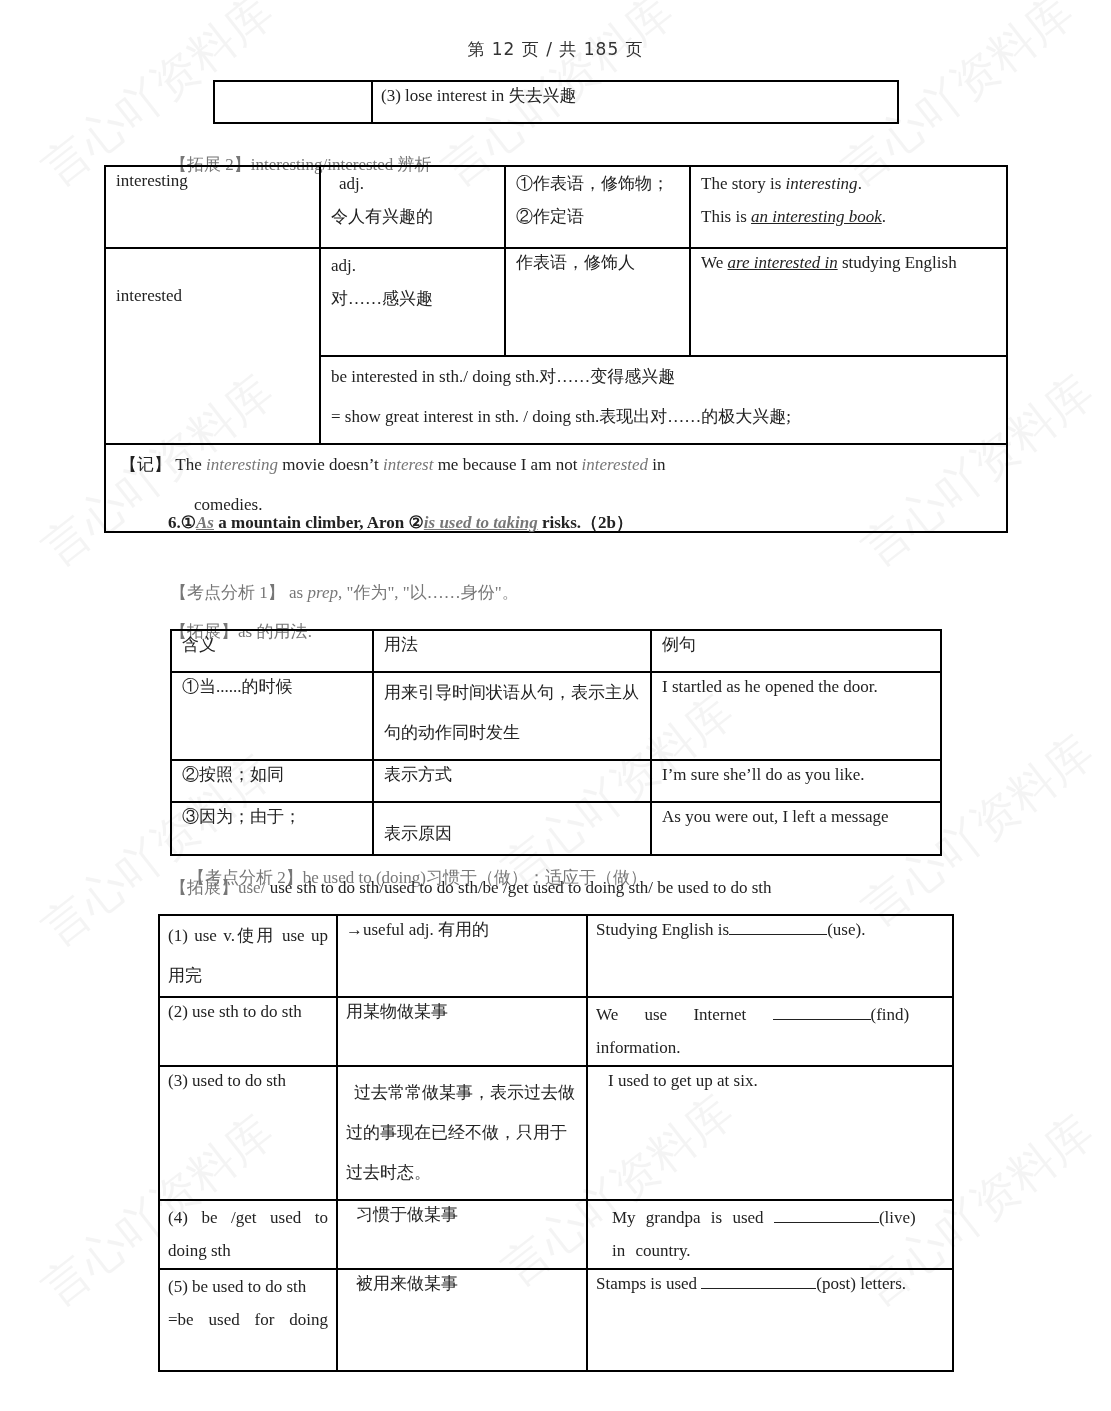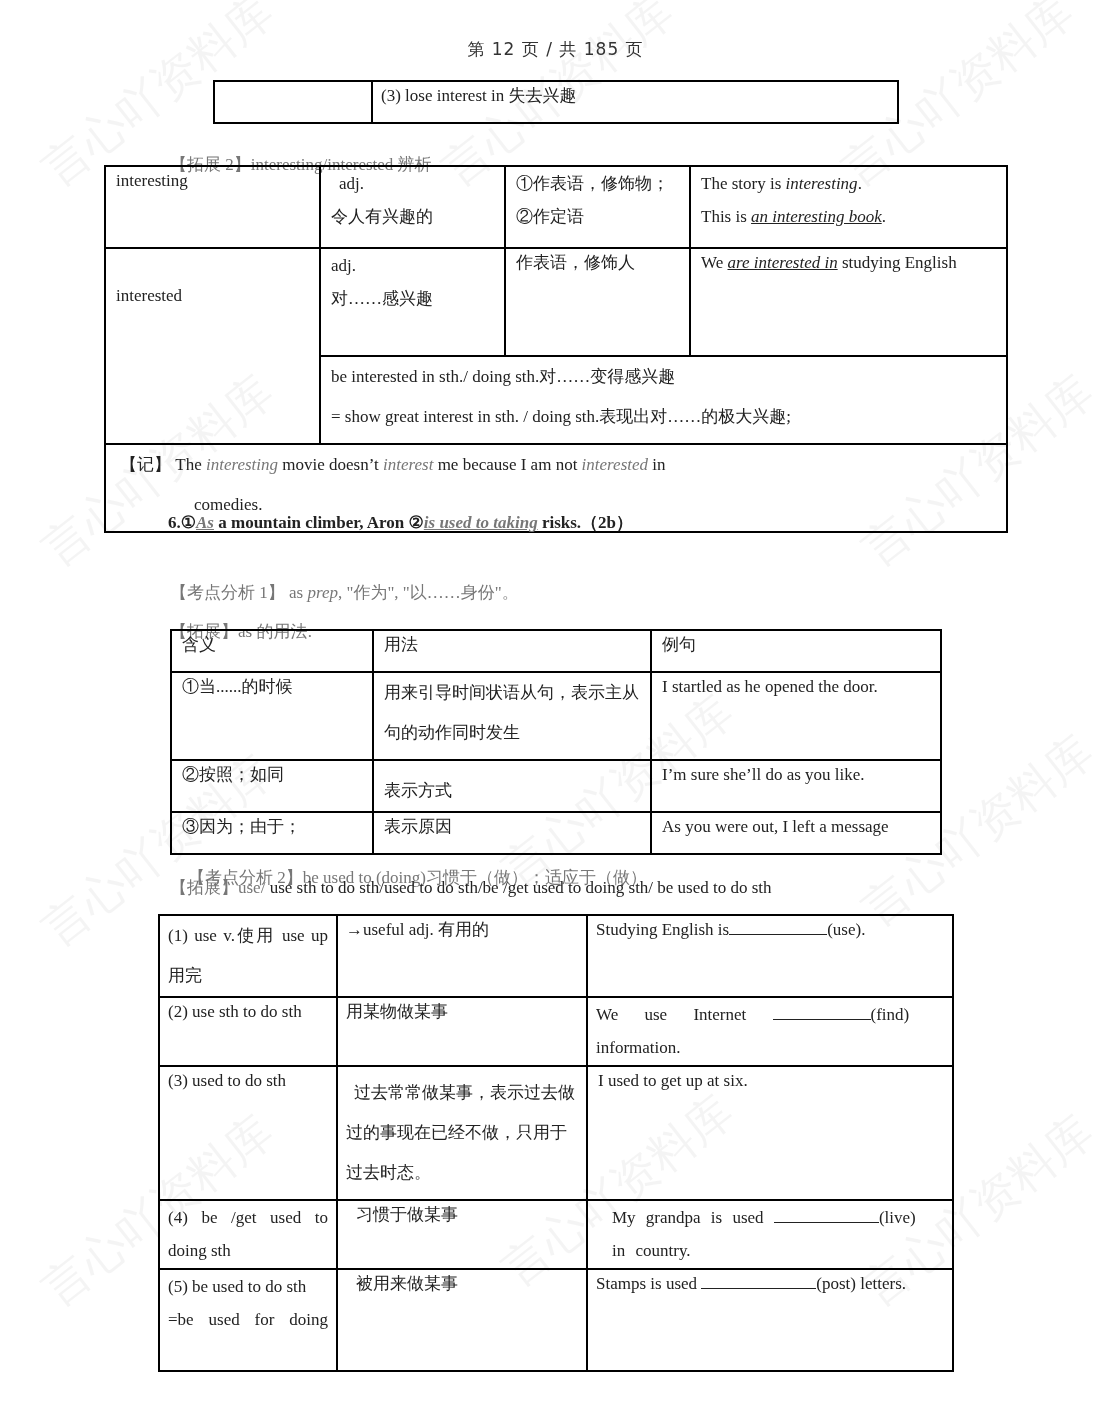"表示方式" td { padding-top: 16px -> 0 }
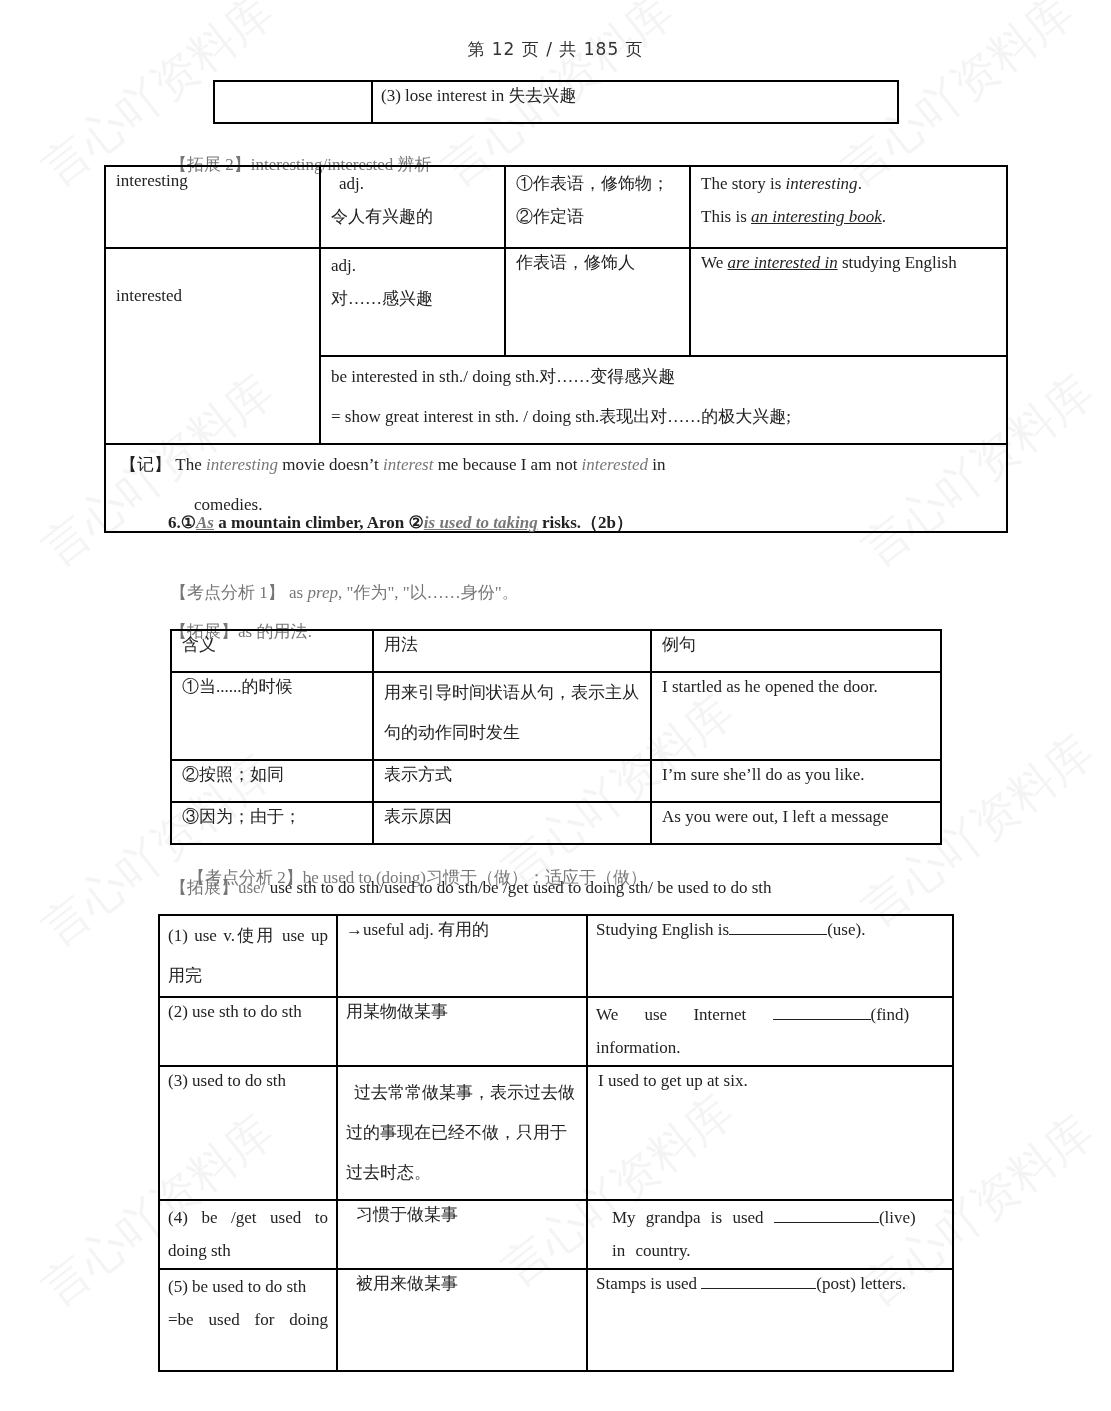"表示原因" td { padding-top: 0 -> 17px }
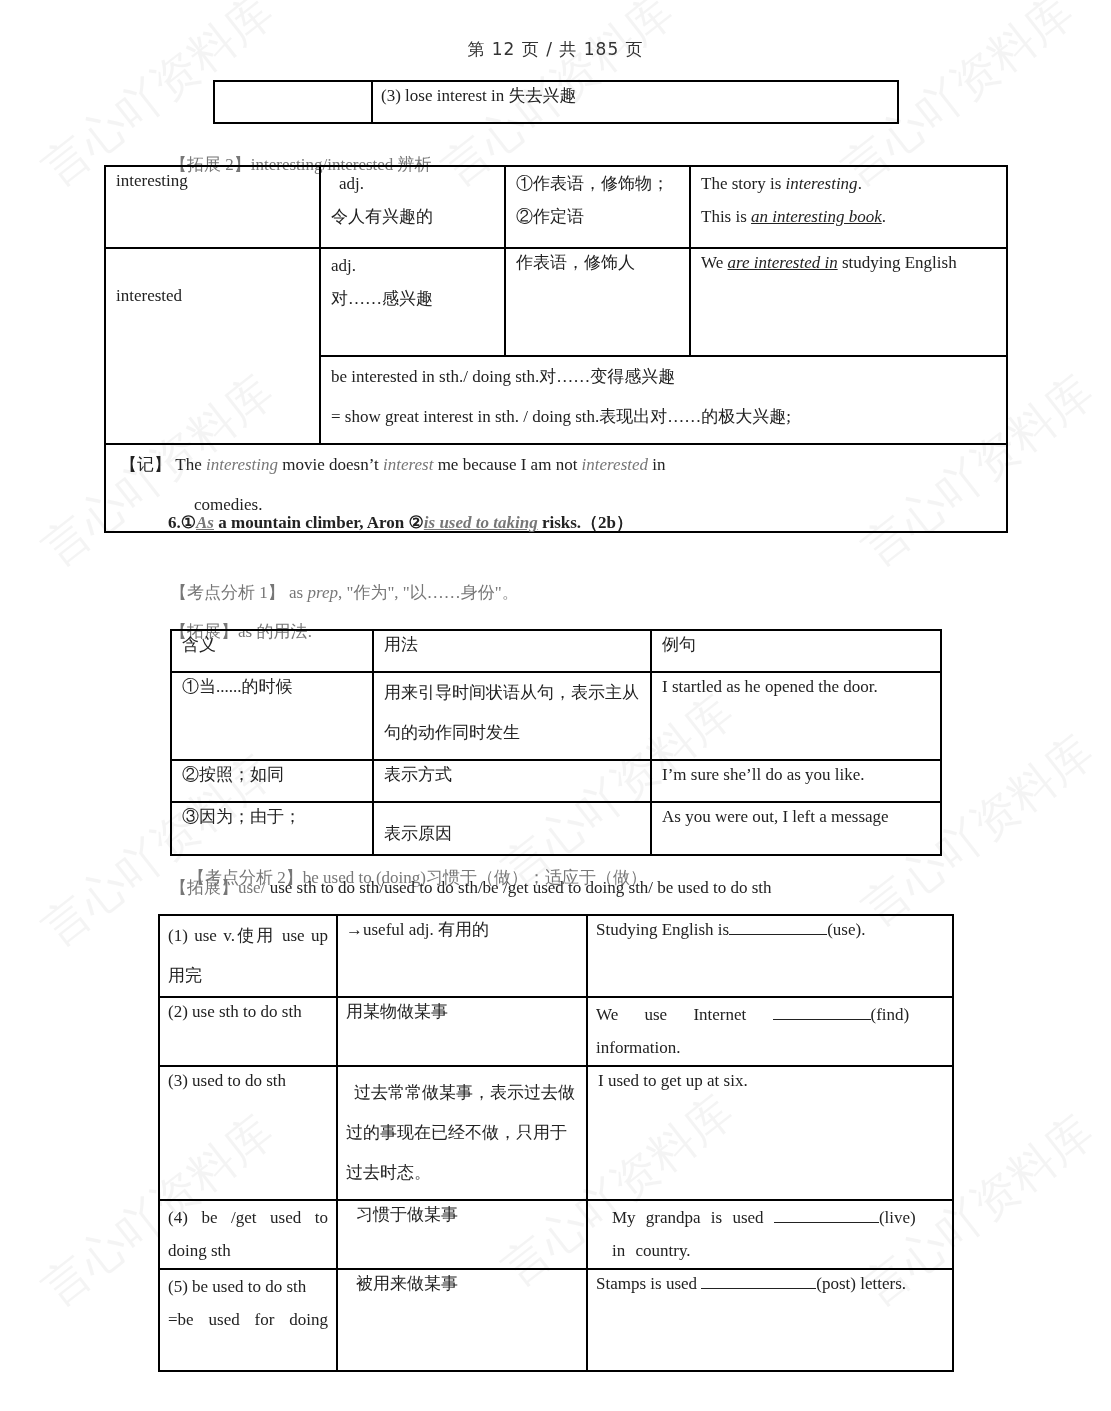"I used to get up" td { padding: 0 10px -> 0 20px }
